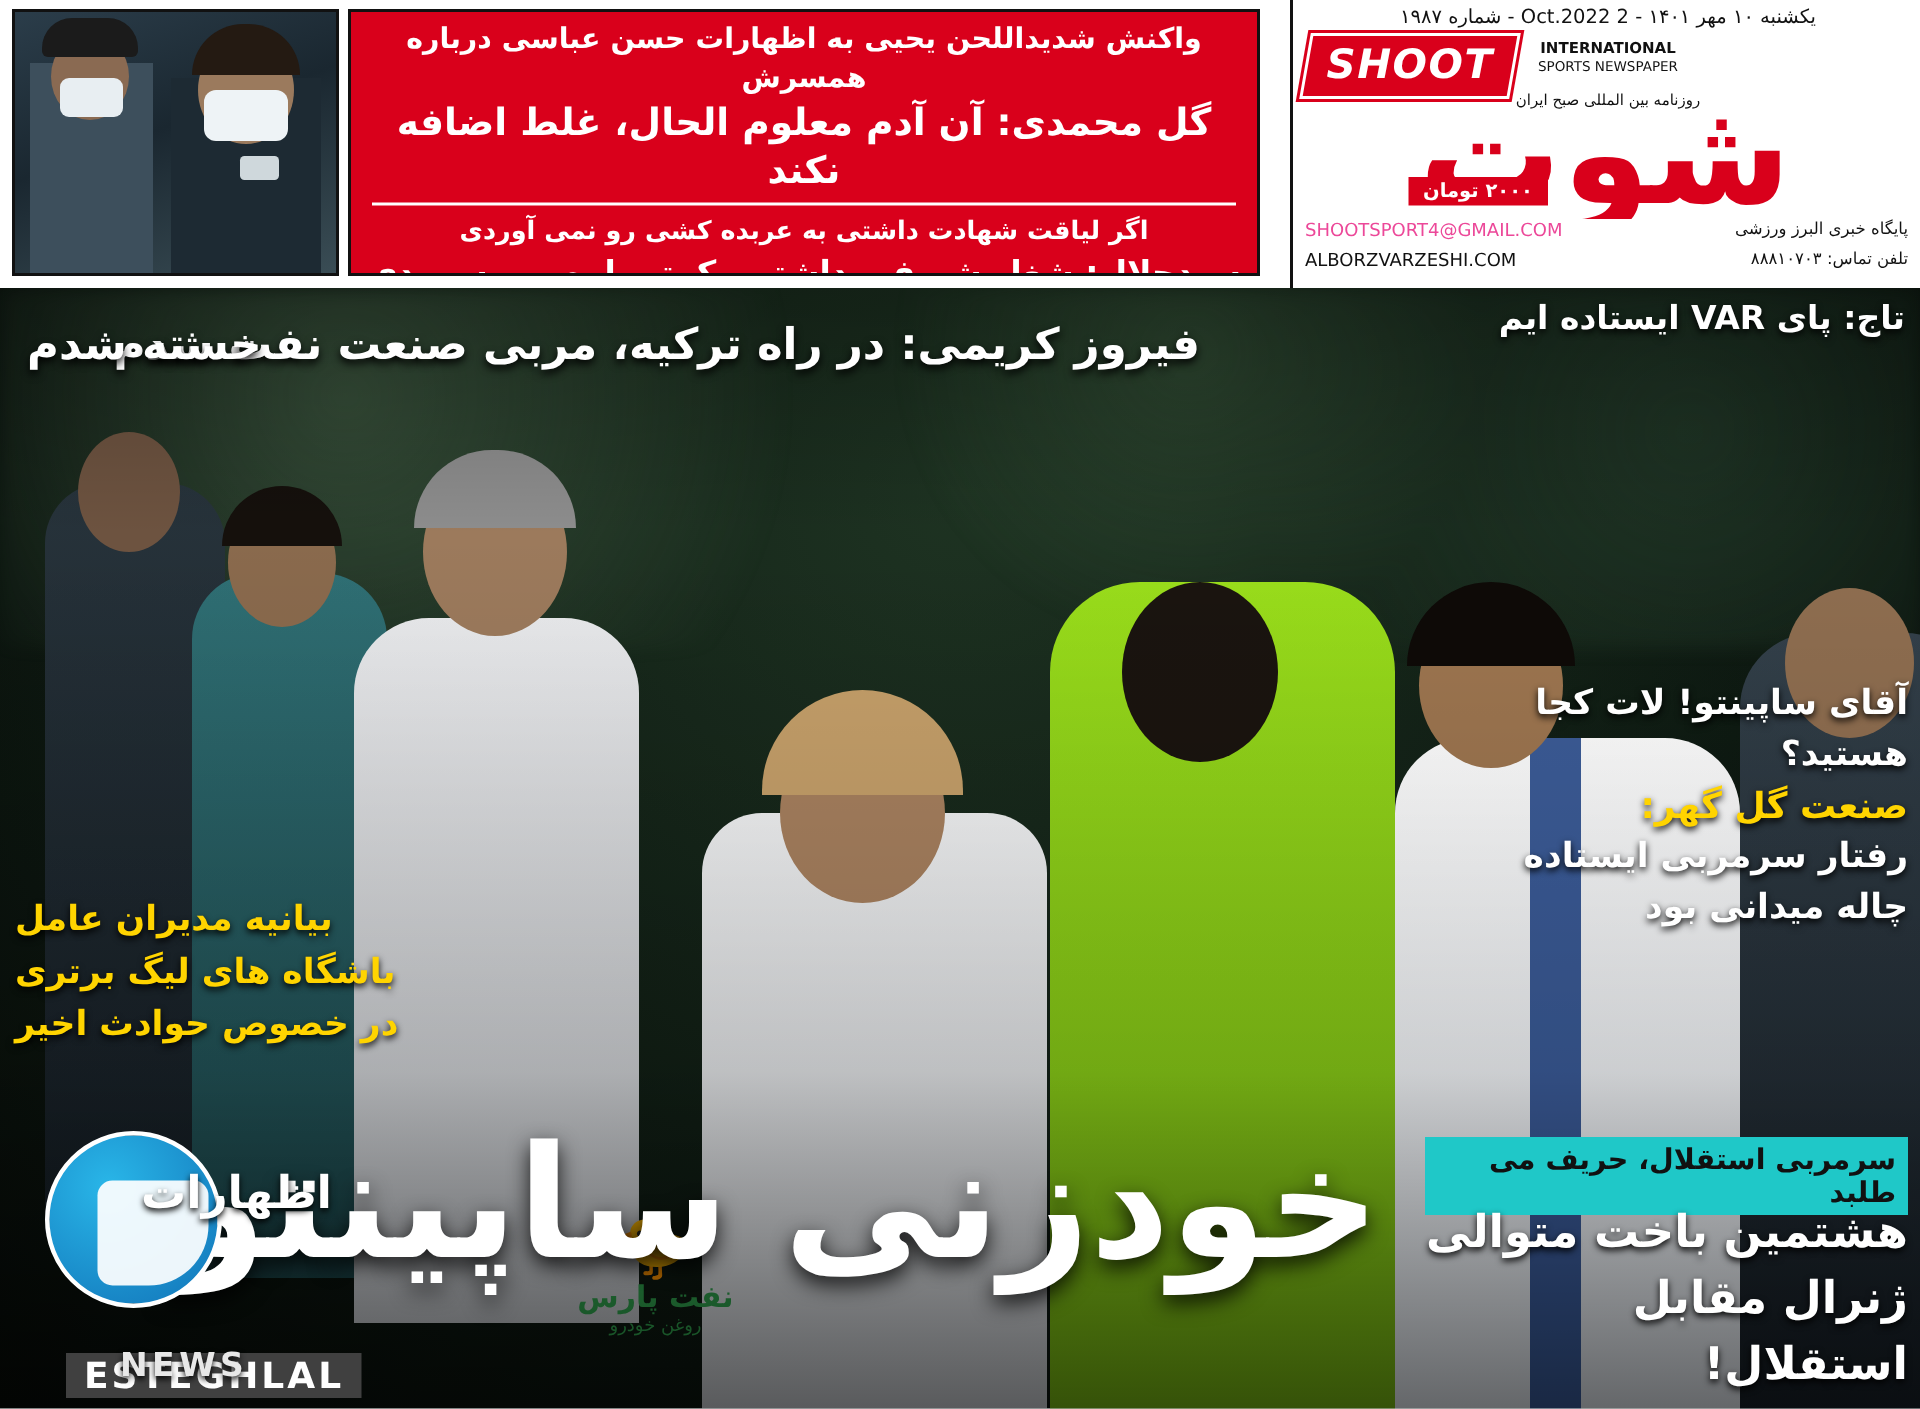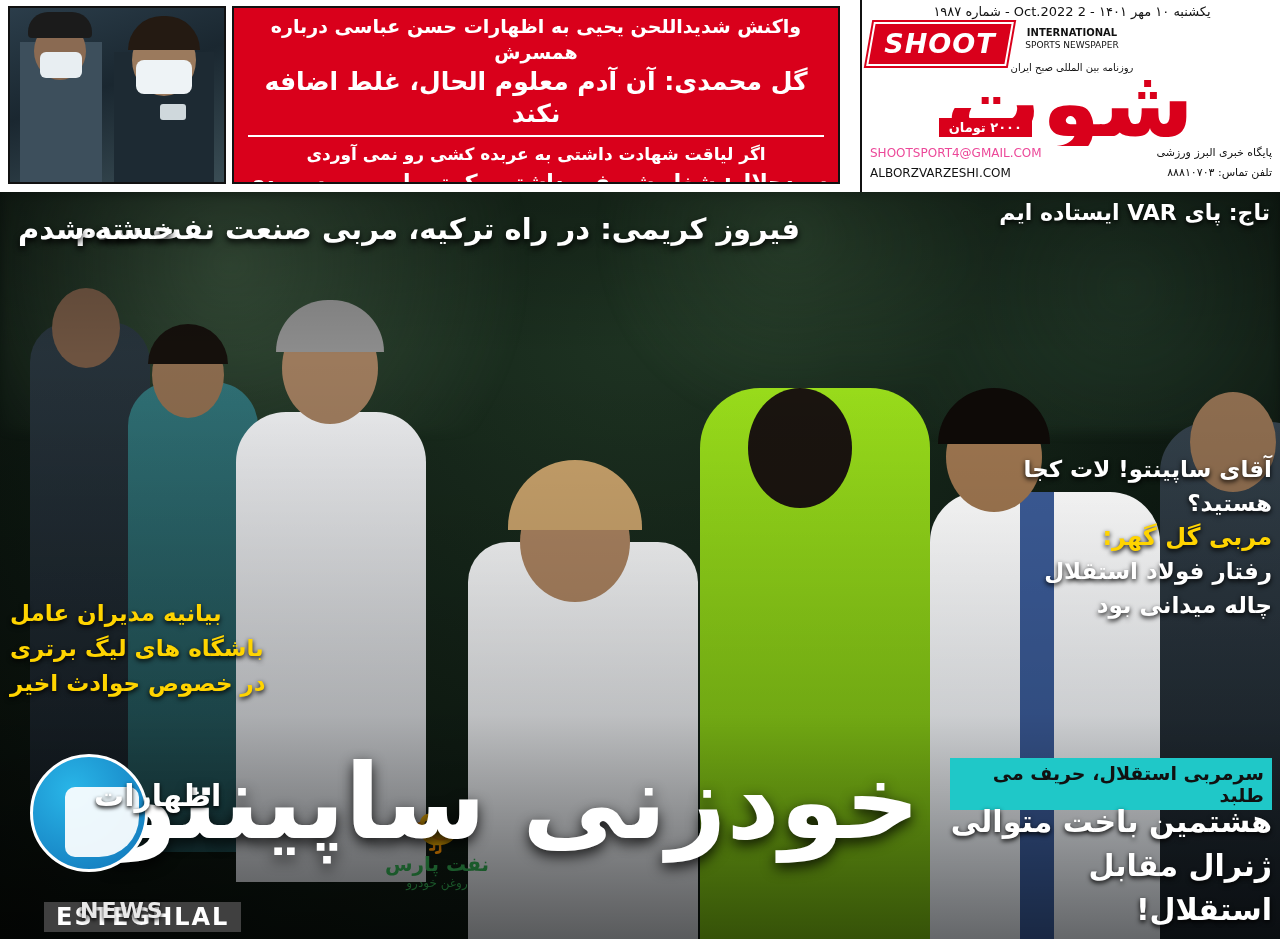"مربی گل گهر:" div.rc-line { text: مربی -> صنعت }
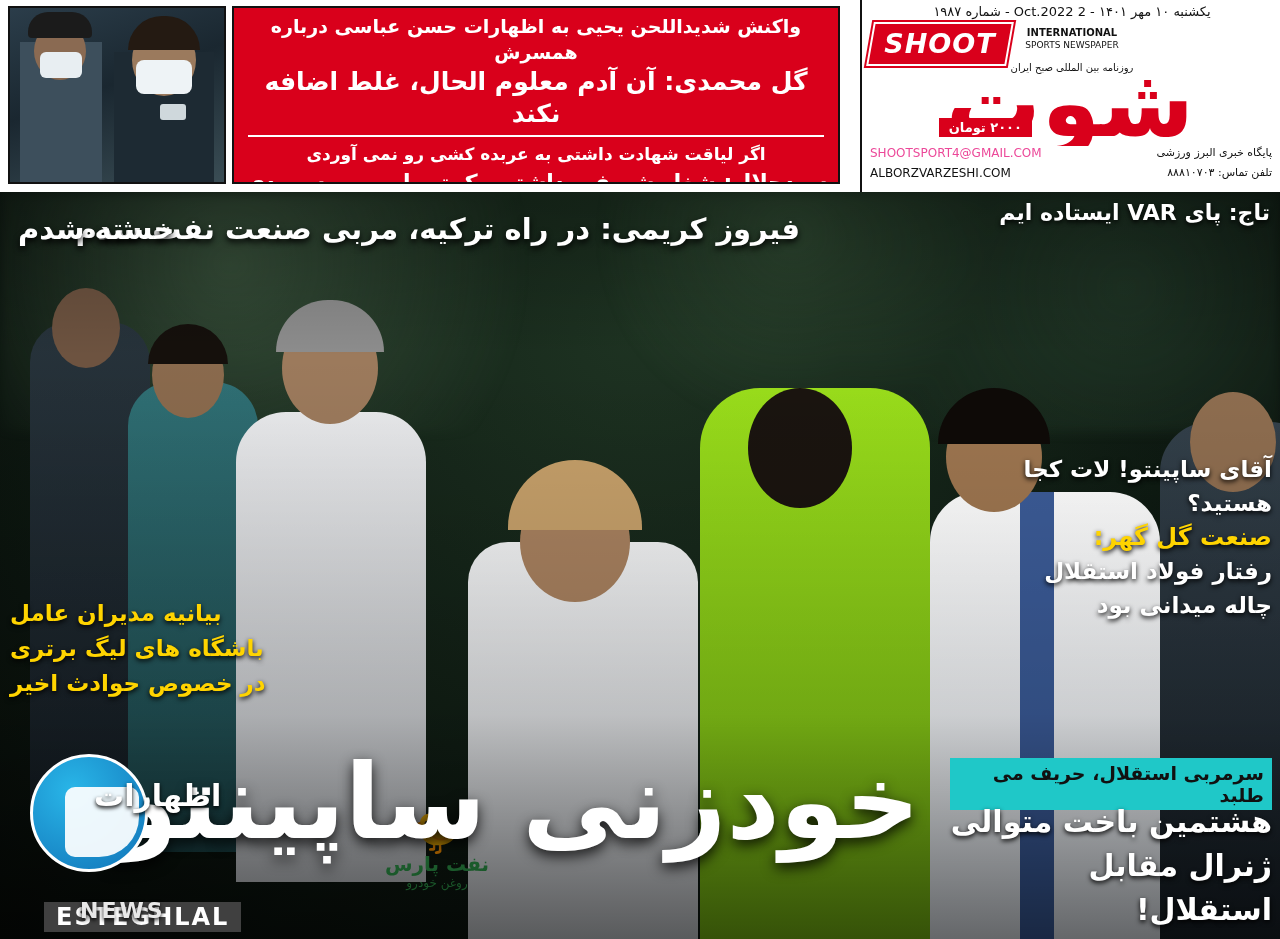"رفتار فولاد استقلال" div.rc-line { text: فولاد استقلال -> سرمربی ایستاده }
